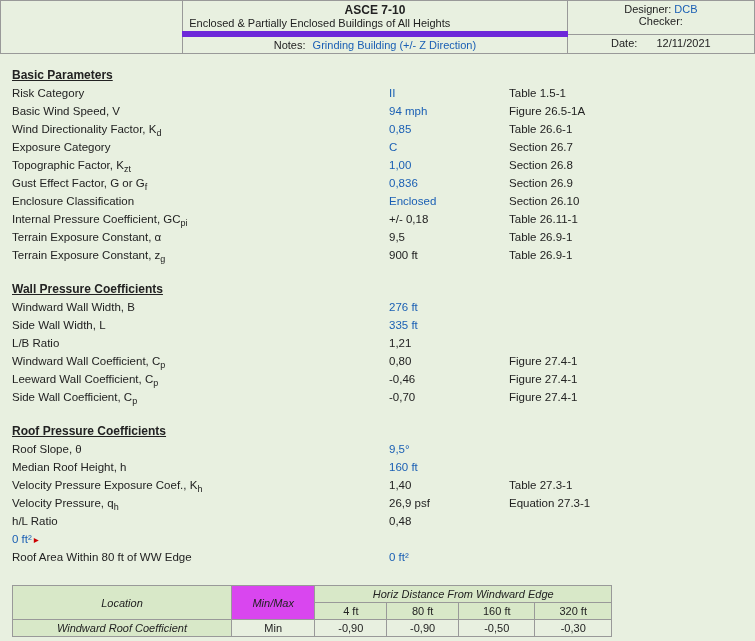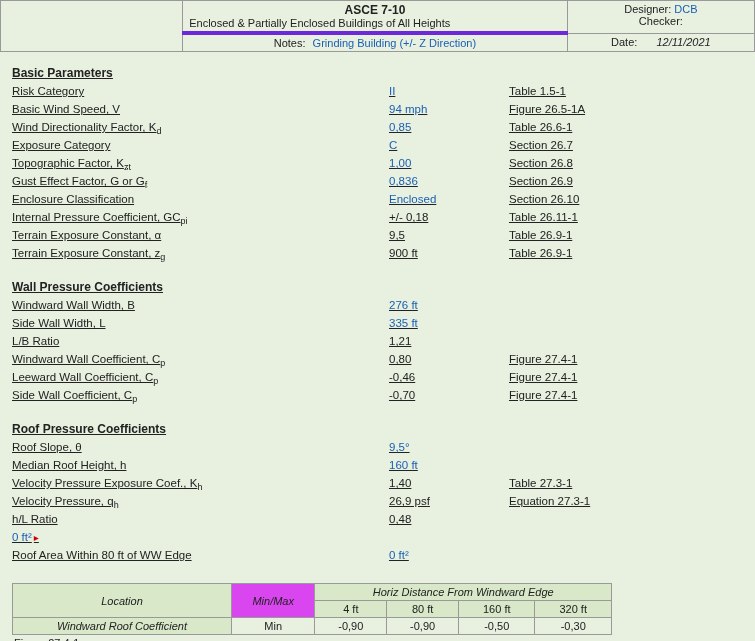"ASCE 7-10" td { border-bottom: 4px solid #6d28d9 -> 6px solid #6d28d9 }
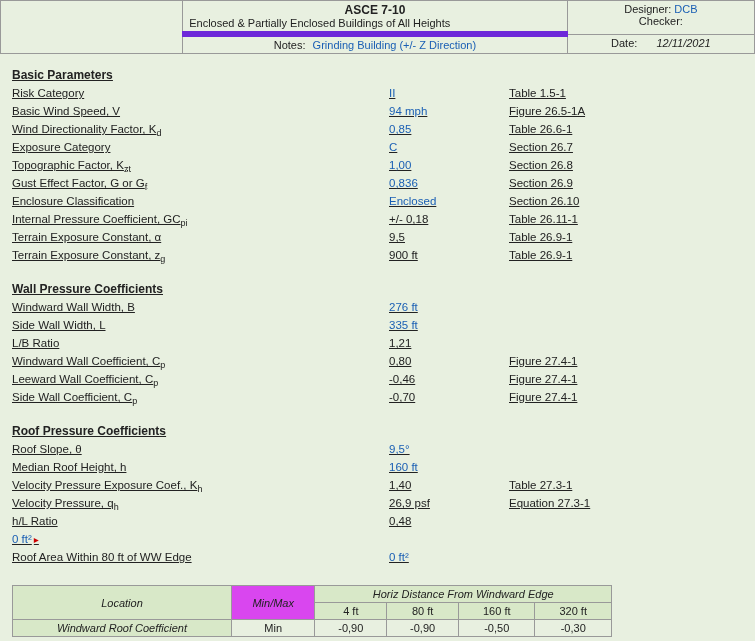"12/11/2021" span { font-style: italic -> none }
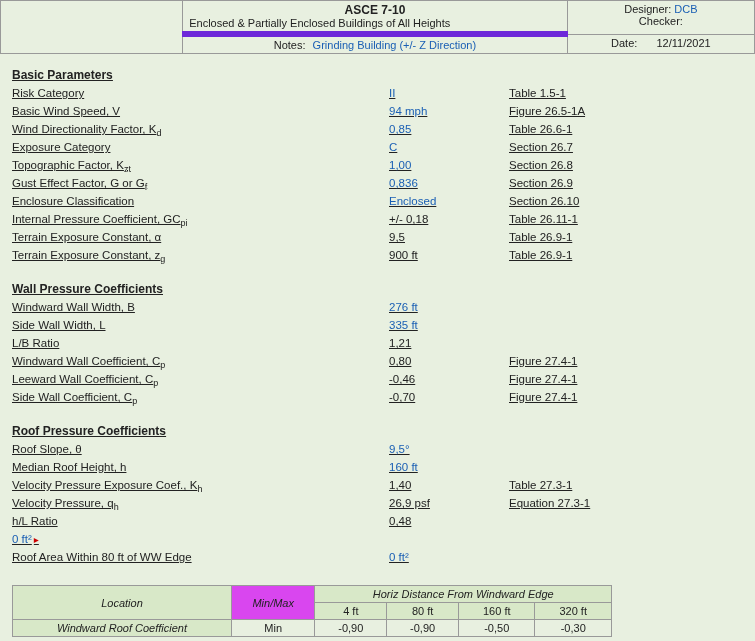"Basic Parameters" .section { text-decoration: underline -> none }
